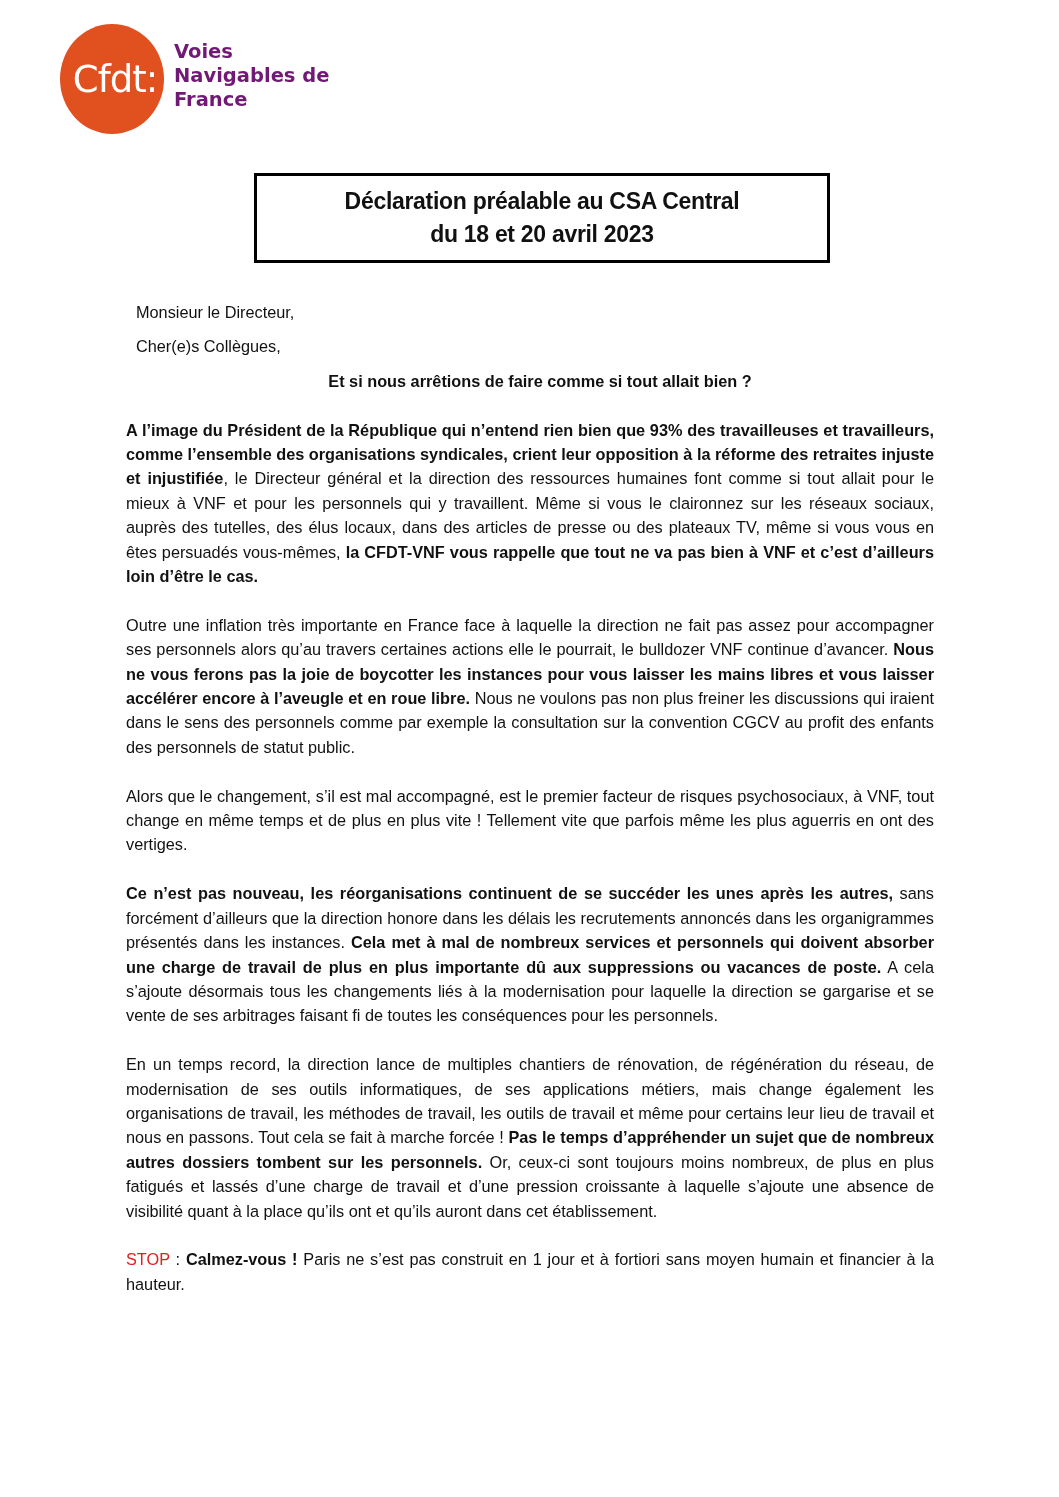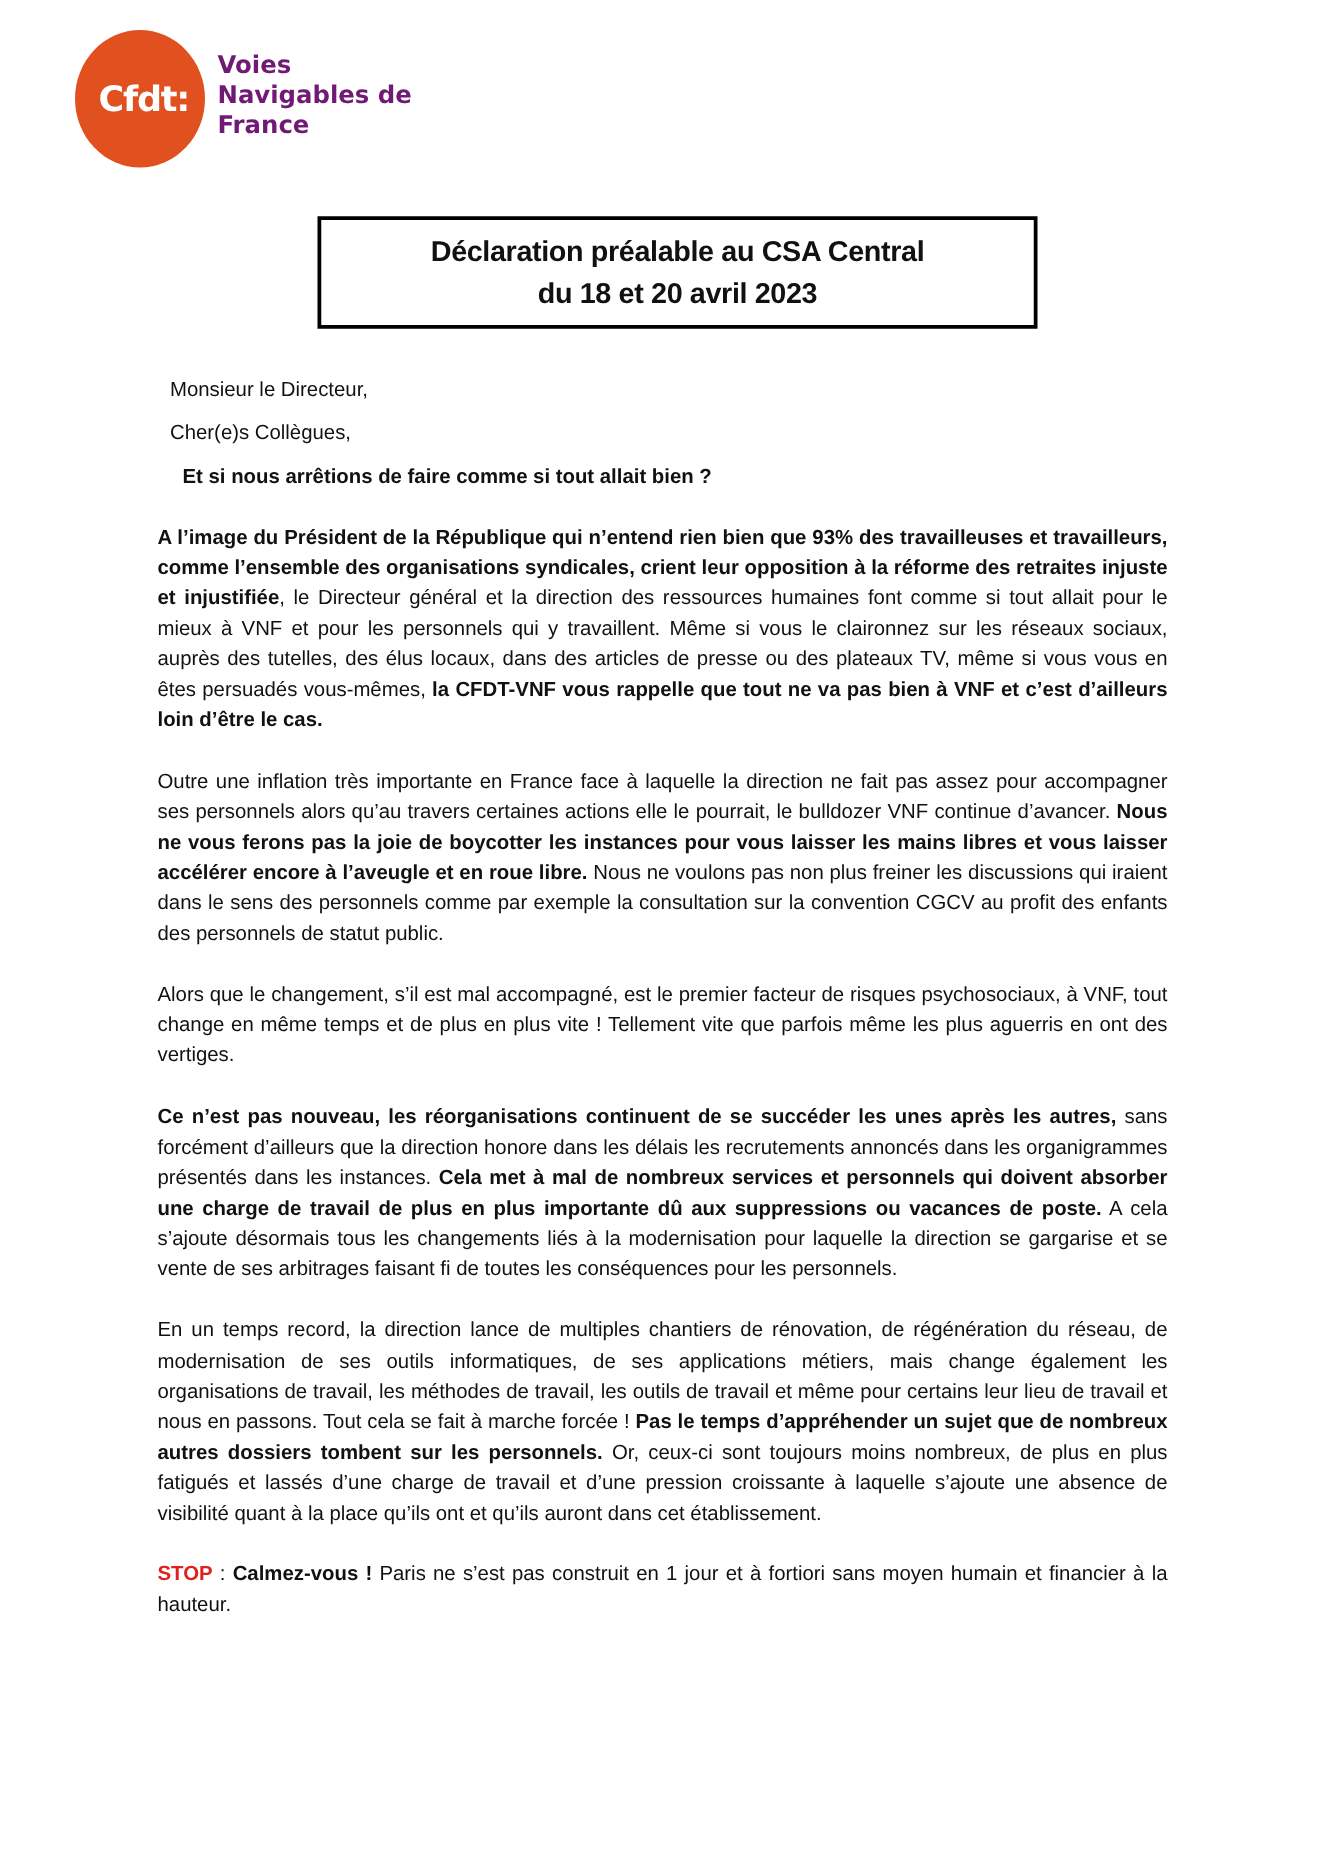"Cfdt:" .logo-mark { font-size: 28px -> 37px; font-weight: bold -> normal }
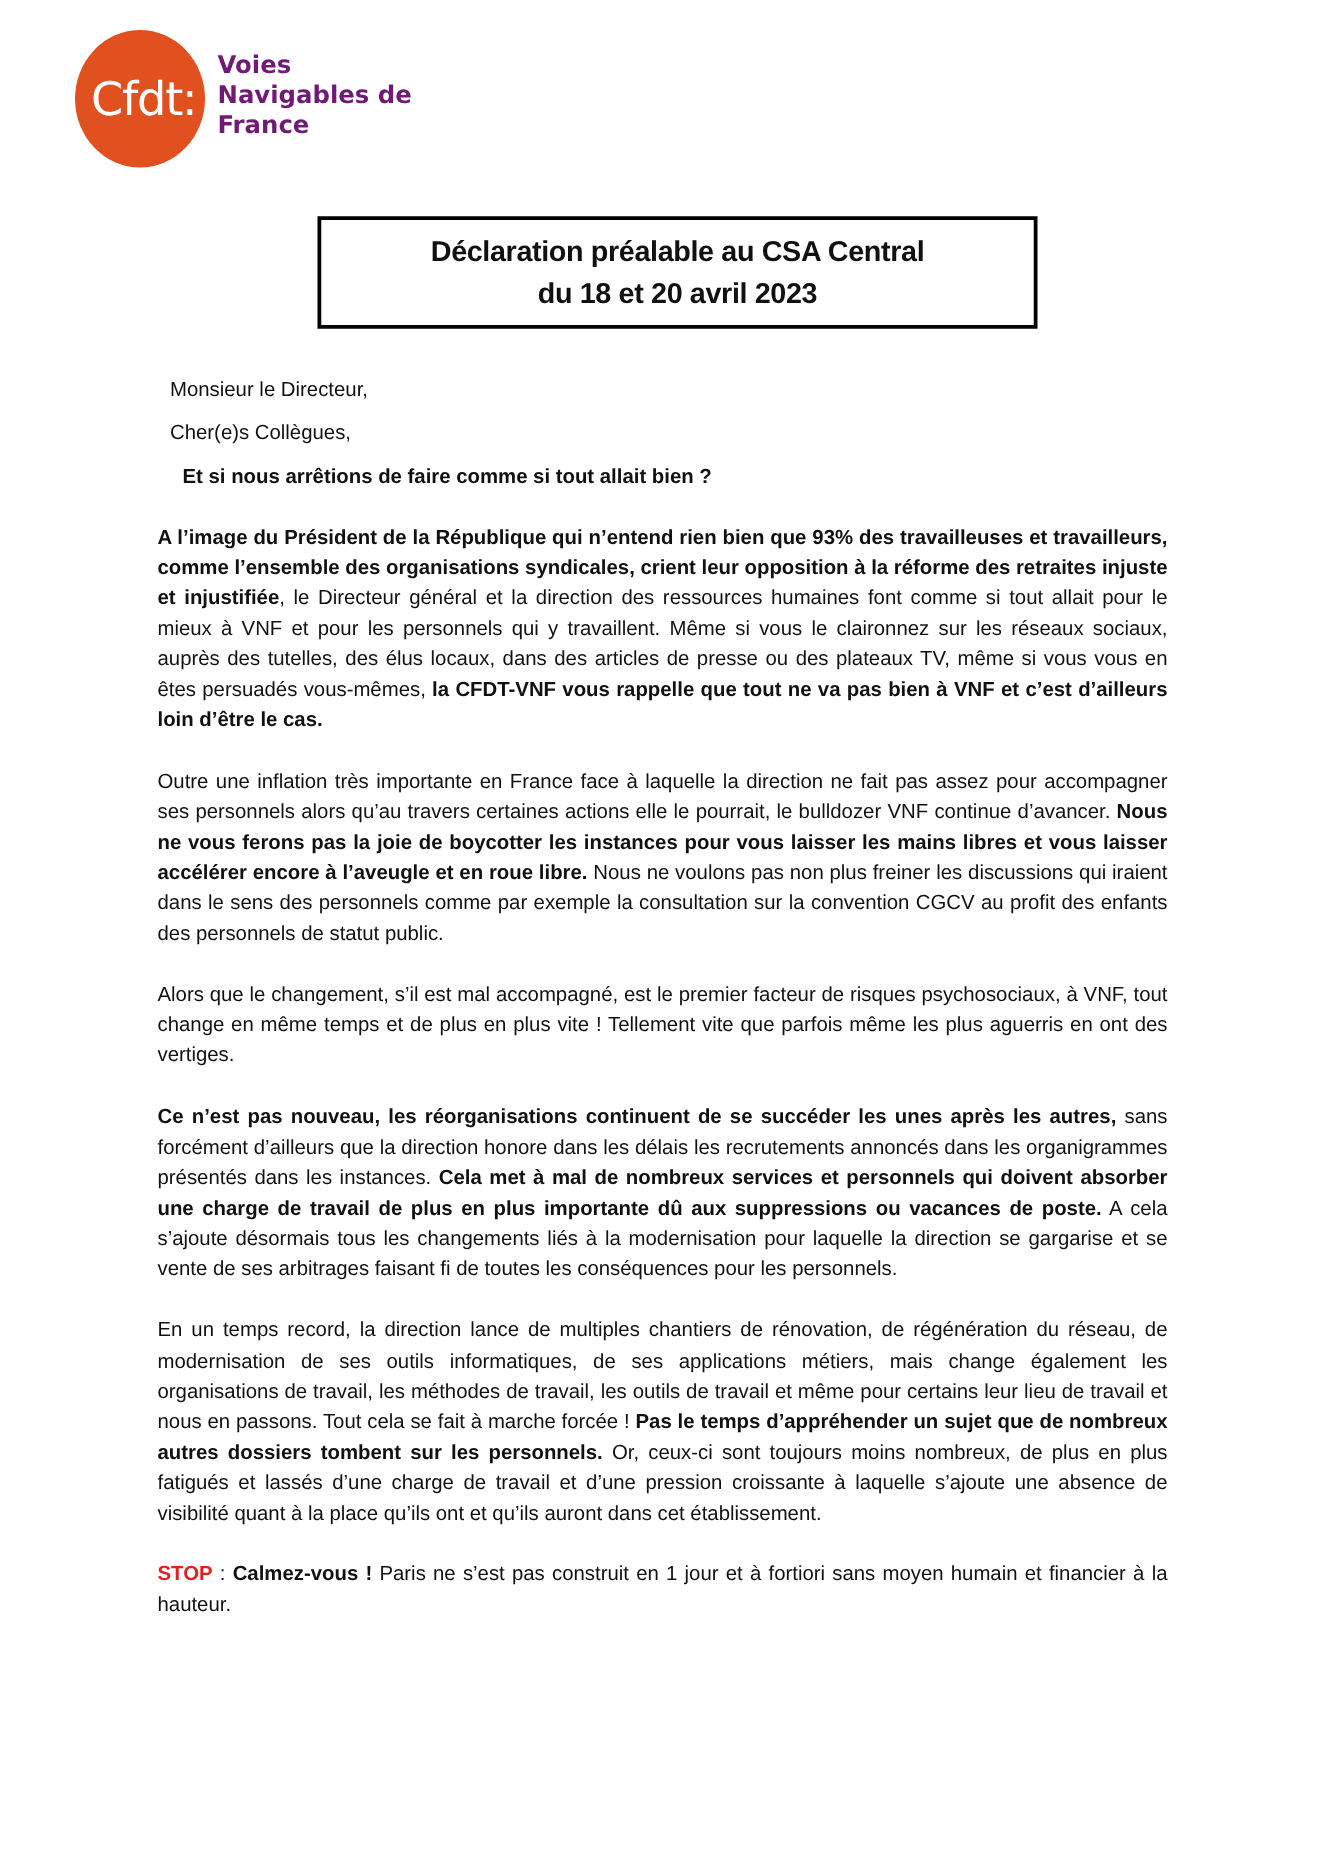"Et si nous arrêtions de" .tagline { text-align: none -> center }
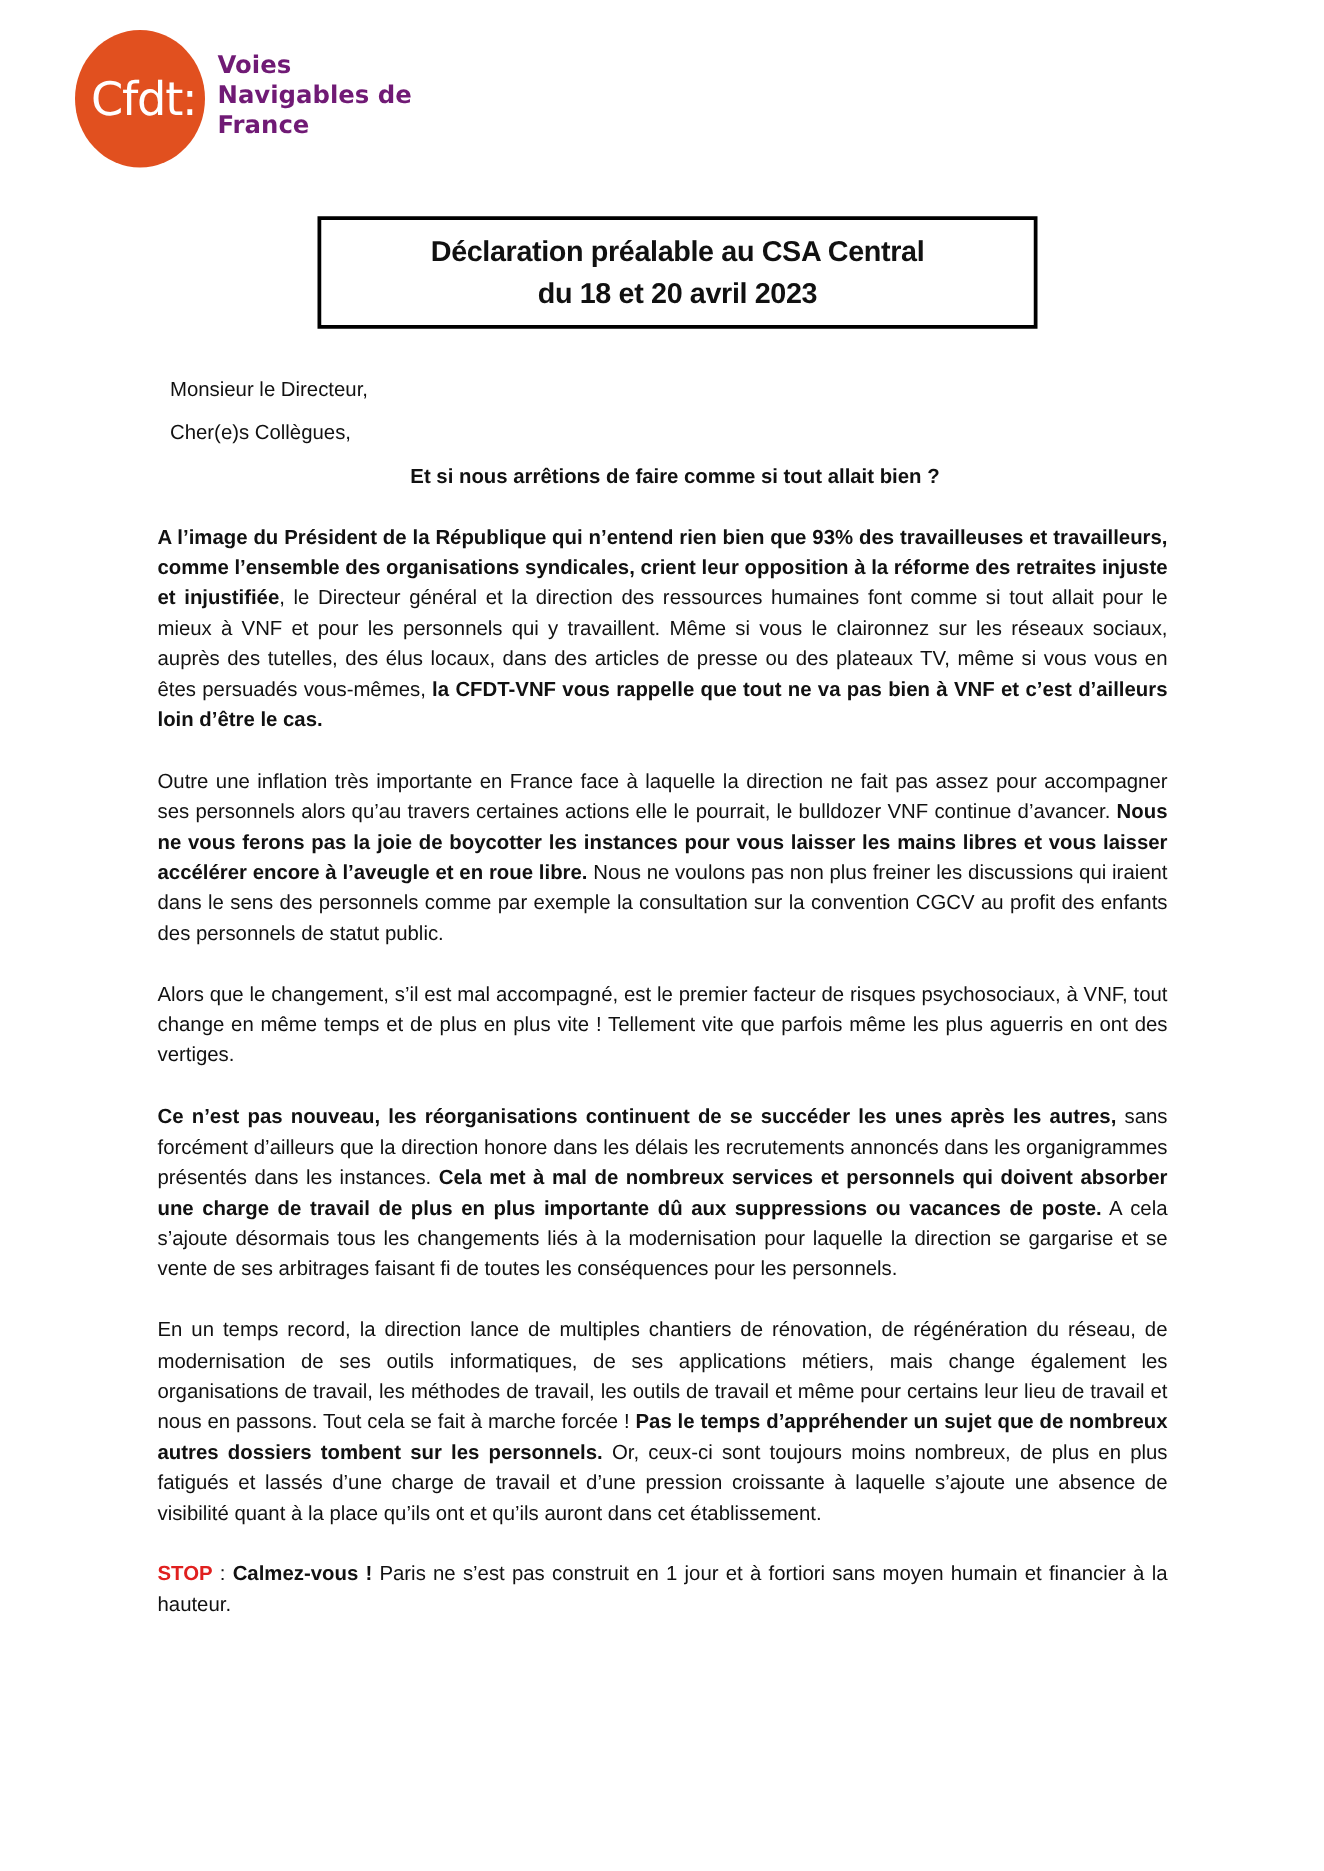"STOP" .stop { font-weight: bold -> normal }
